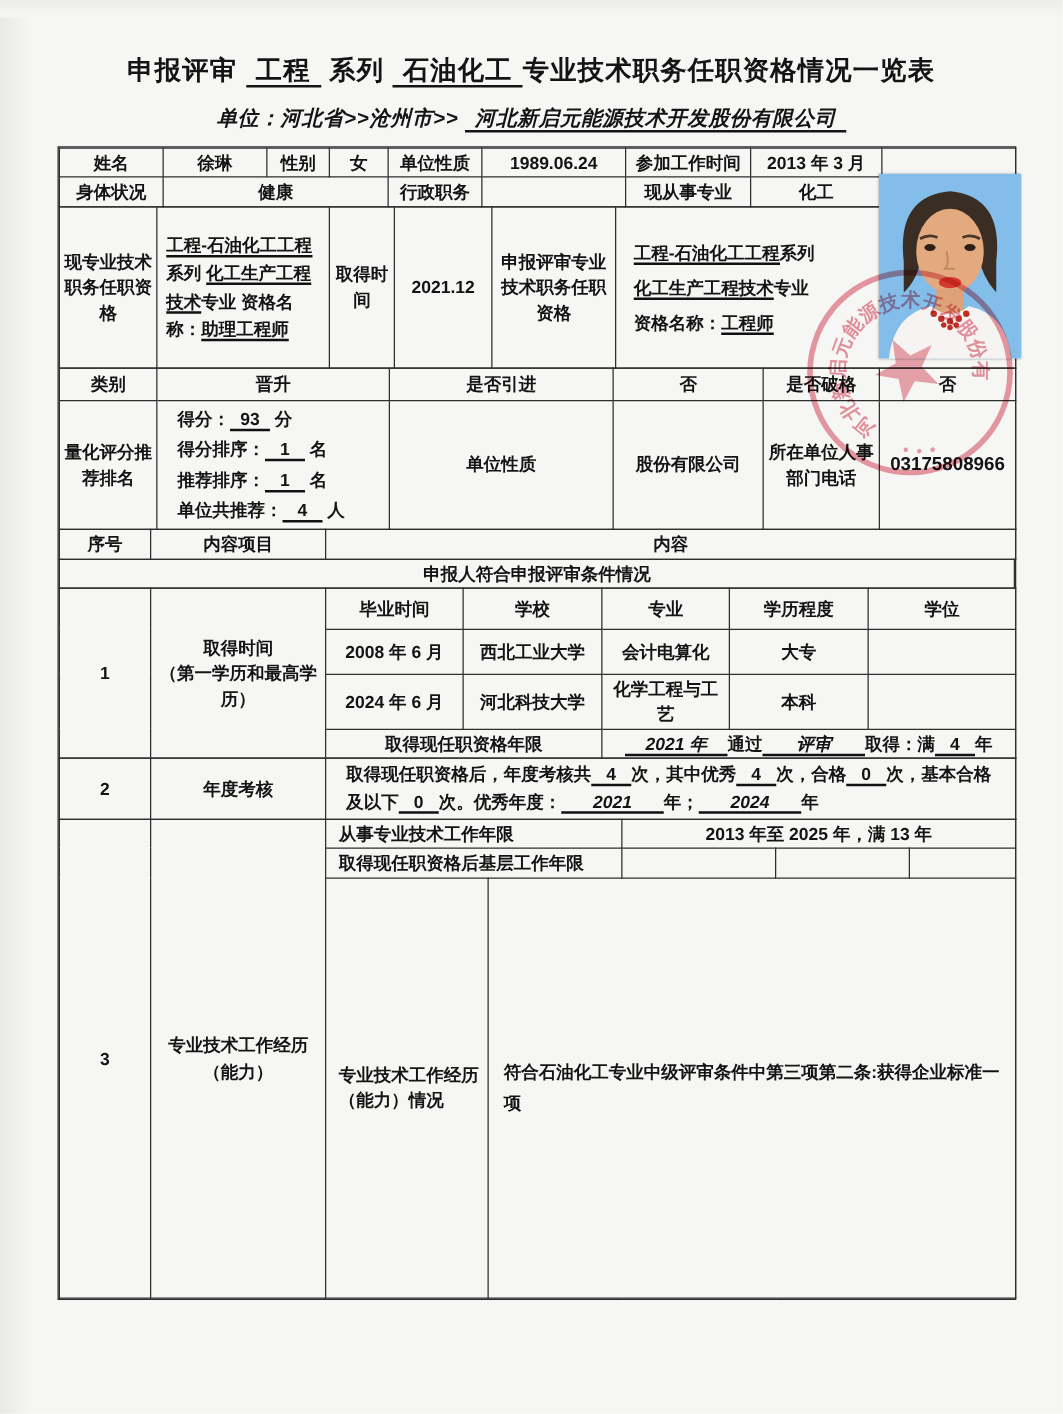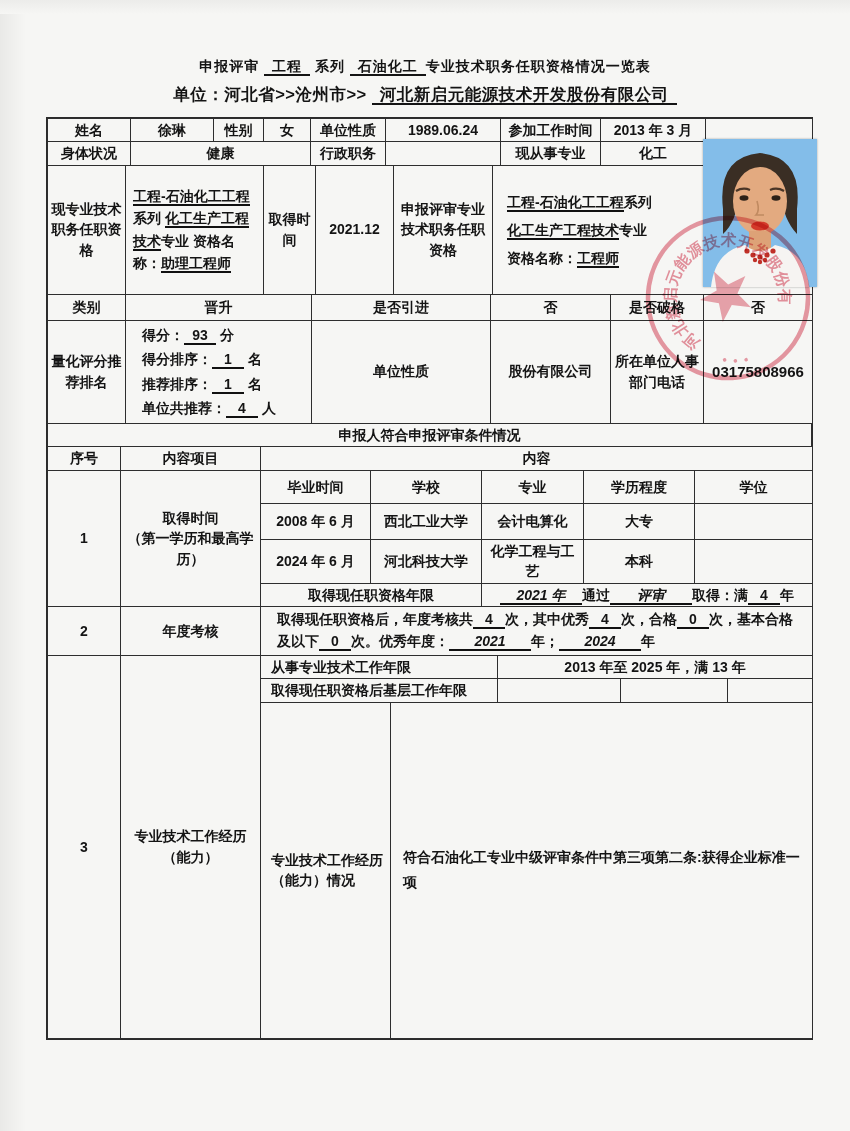"申报评审 工程 系列 石油化工 专业技术职务任职资格情况一览表" .page-title { font-size: 14px -> 21px; margin-top: 16px -> none }
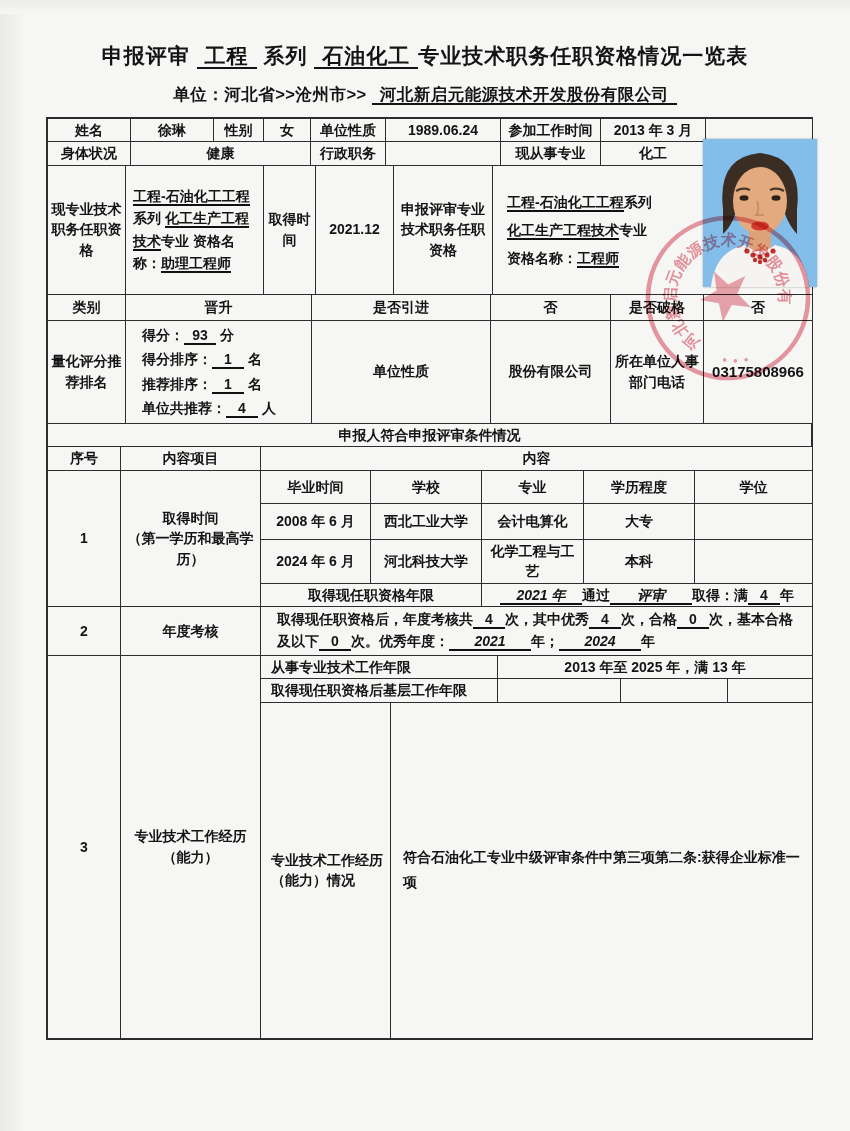"单位：河北省>>沧州市>> 河北新启元能源技术开发股份有限公司" .page-subtitle { font-style: none -> italic }
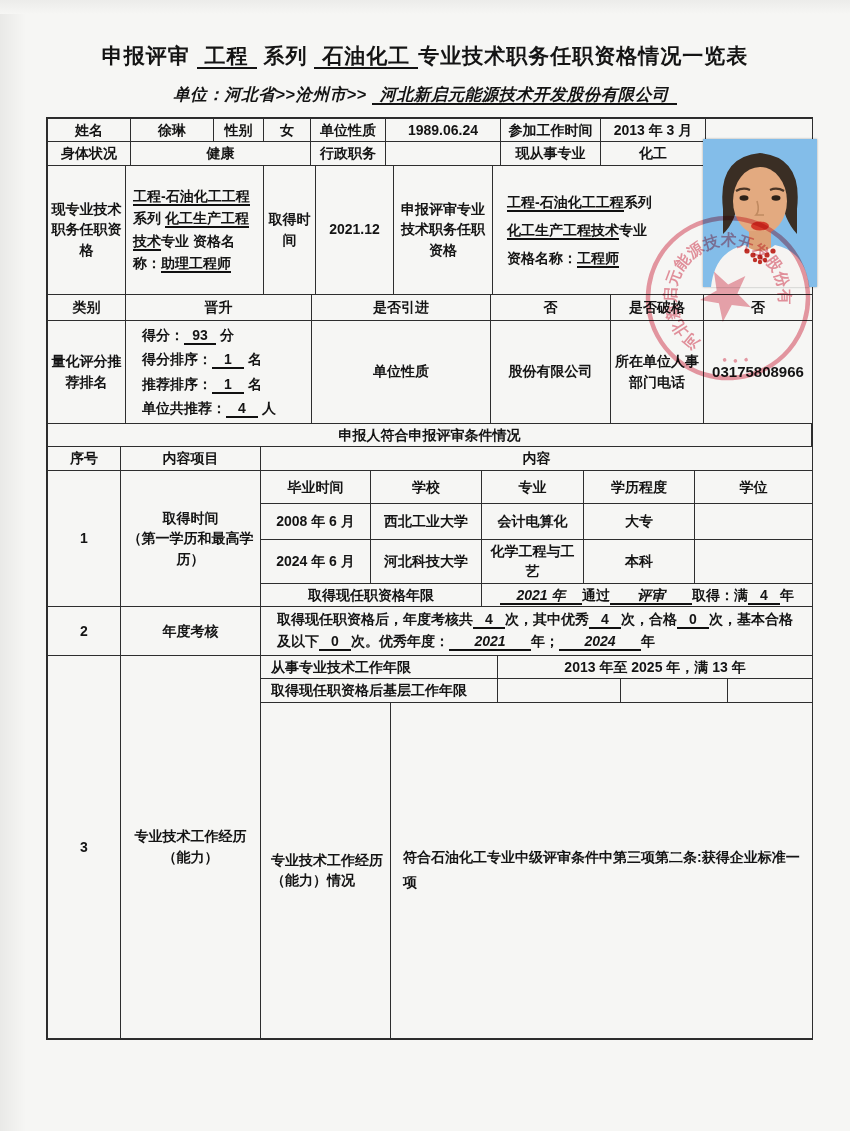"申报人符合申报评审条件情况" table { order: before "序号" -> after "序号" }
